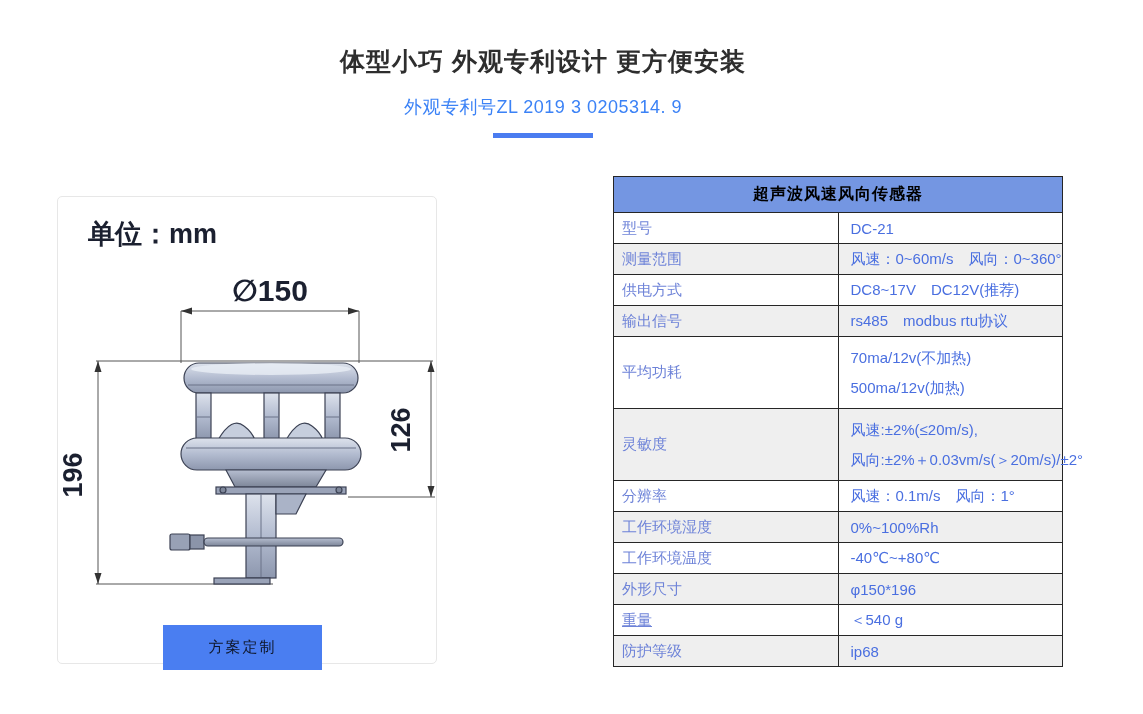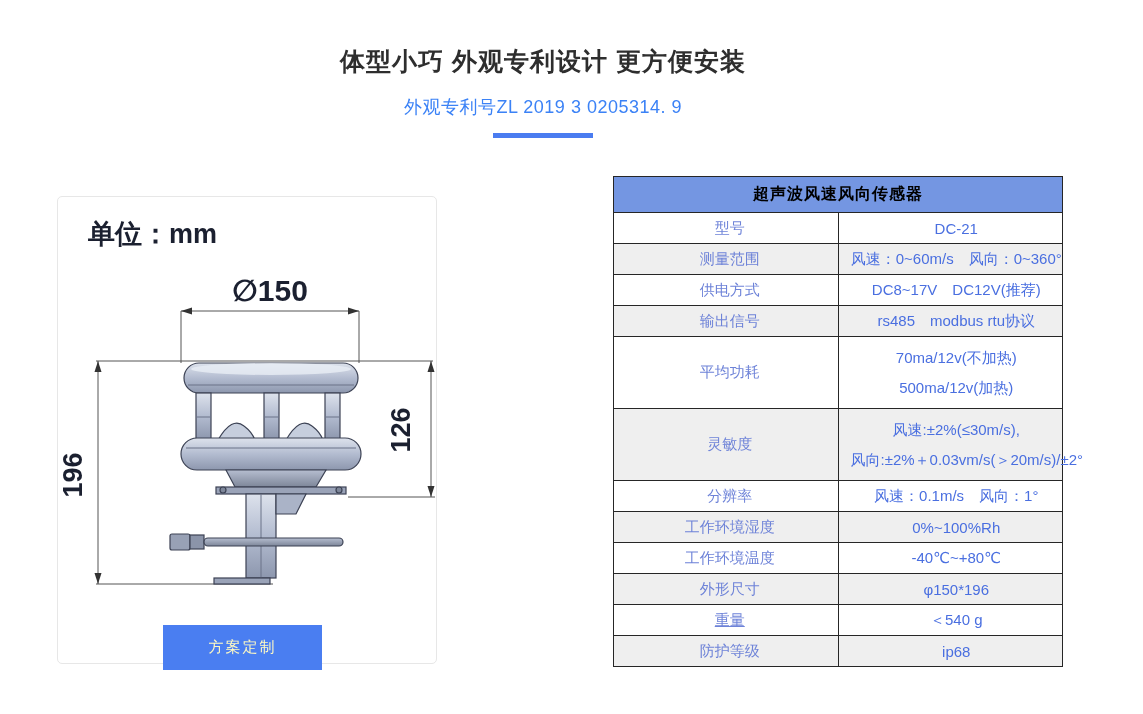"型号" table.spec tr.r { text-align: center -> none }
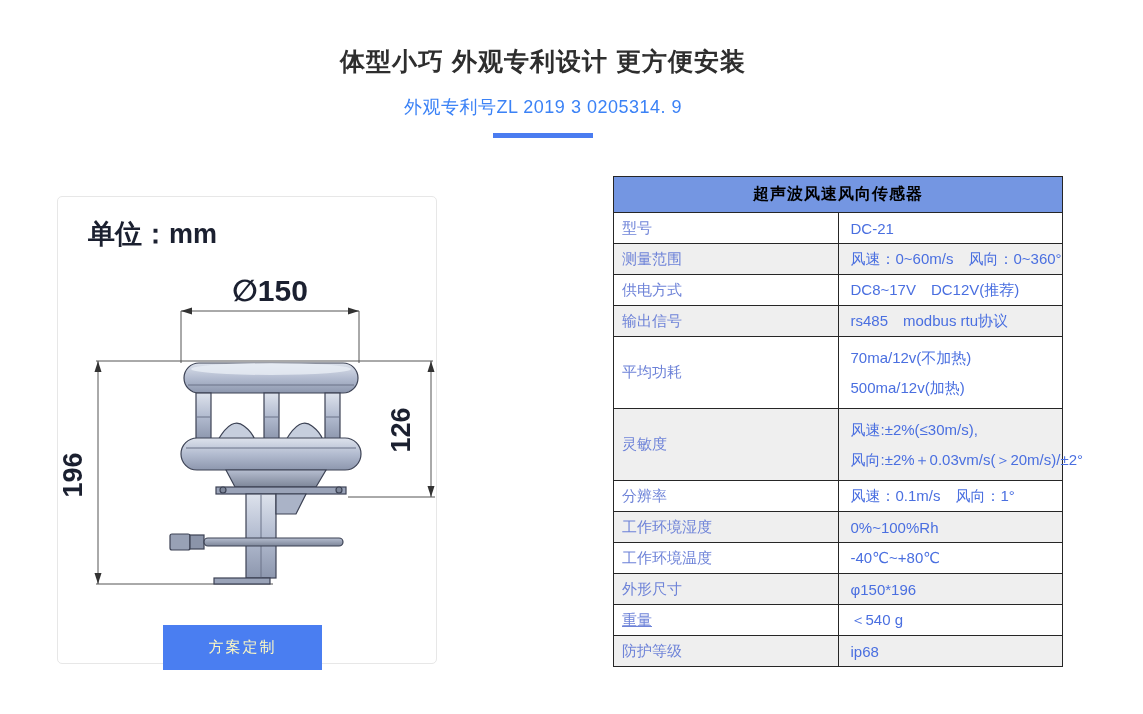"风速:±2%(≤30m/s)," div.line { text: 30m/s -> 20m/s }
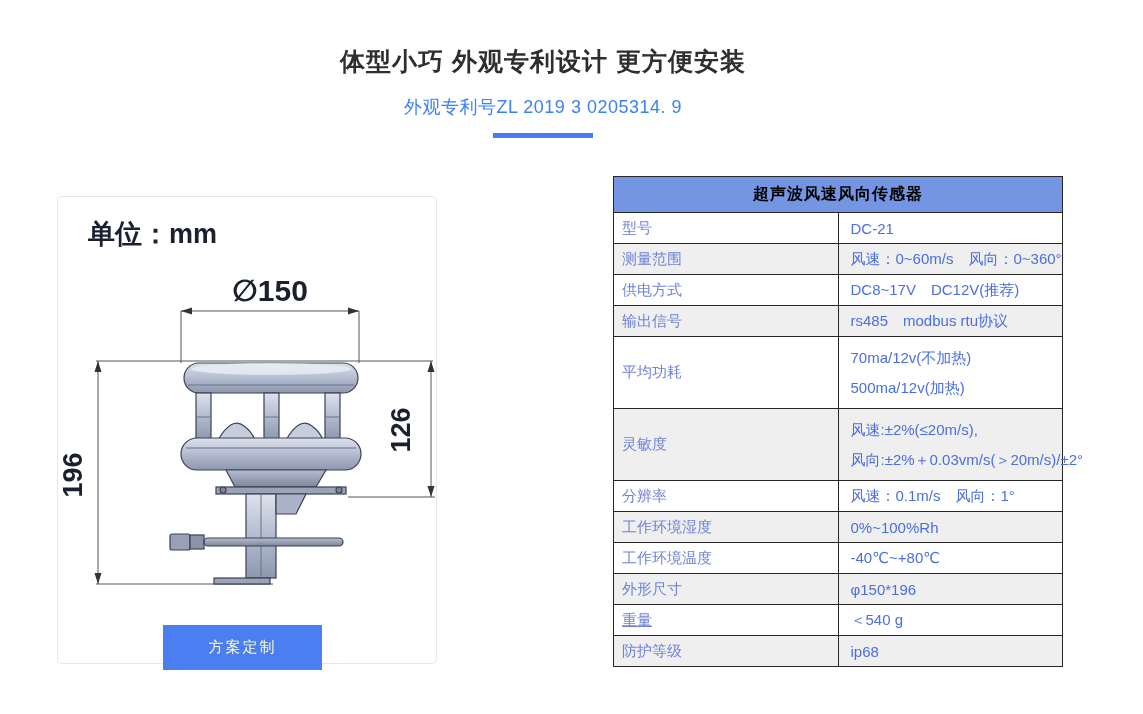"方案定制" .cta-button { color: #fef9c3 -> #0f172a }
